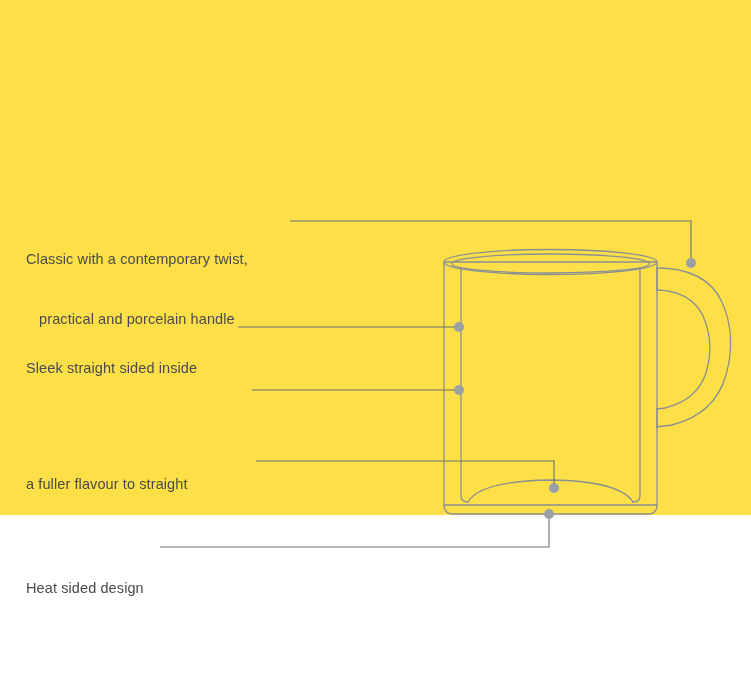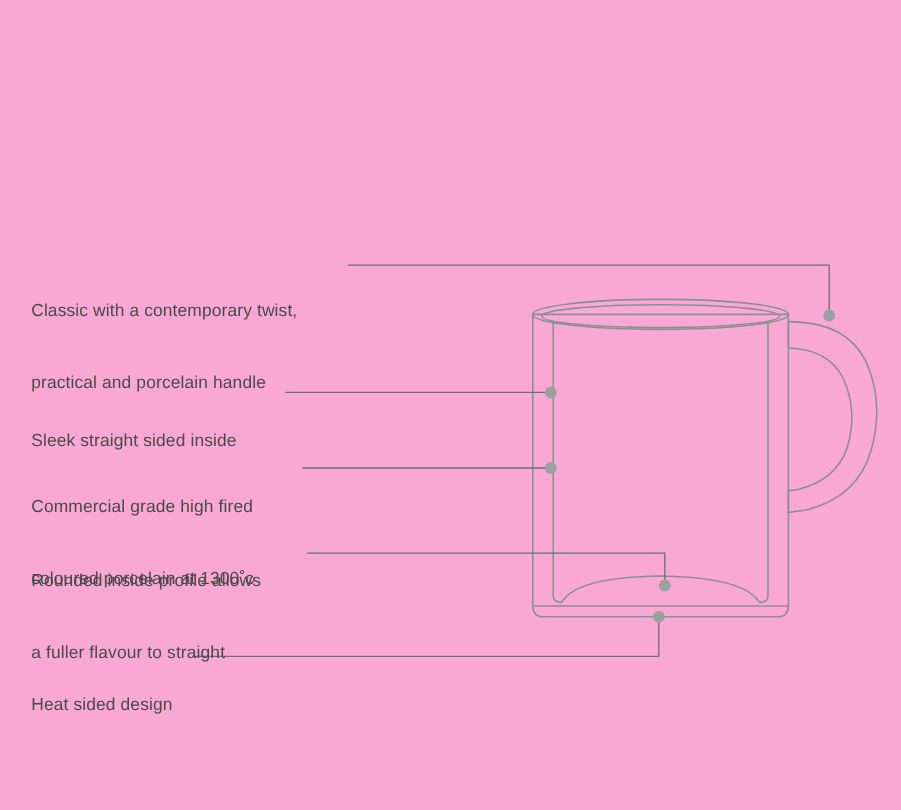"Classic with a contemporary twist," #diagram-root { background: #f9a8d4 -> #fde047; height: 675px -> 515px; text-align: none -> center }
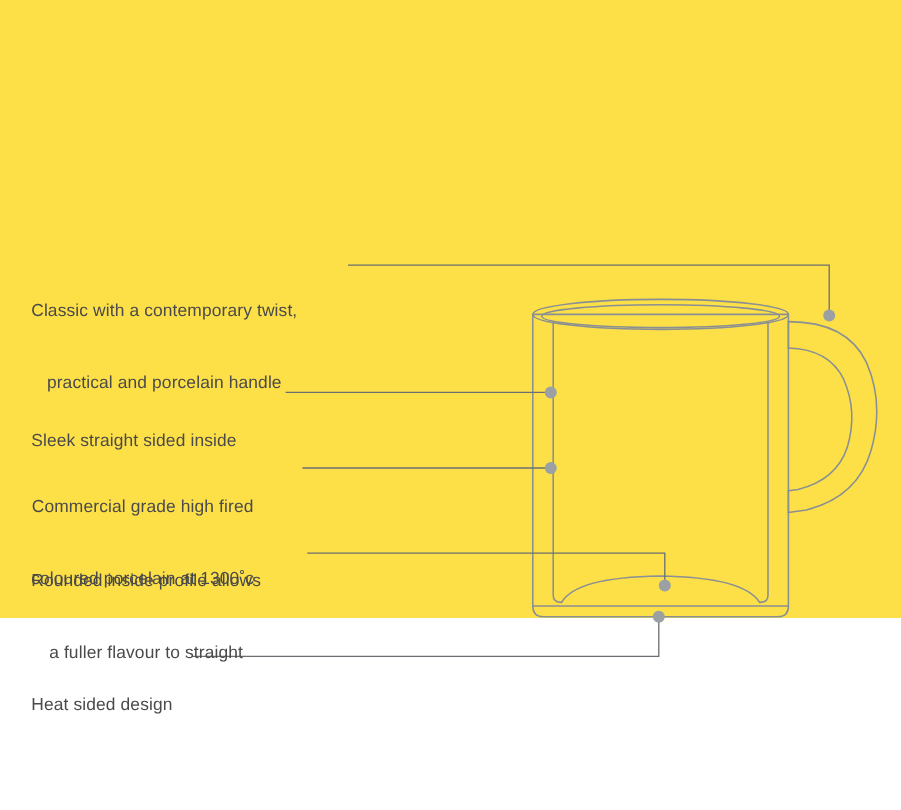"Commercial grade high fired" div.callout-label { html: <div> <div>Commercial grade high fired</div> <div>coloured porcelain at 1300˚c</div> </div> -> none }
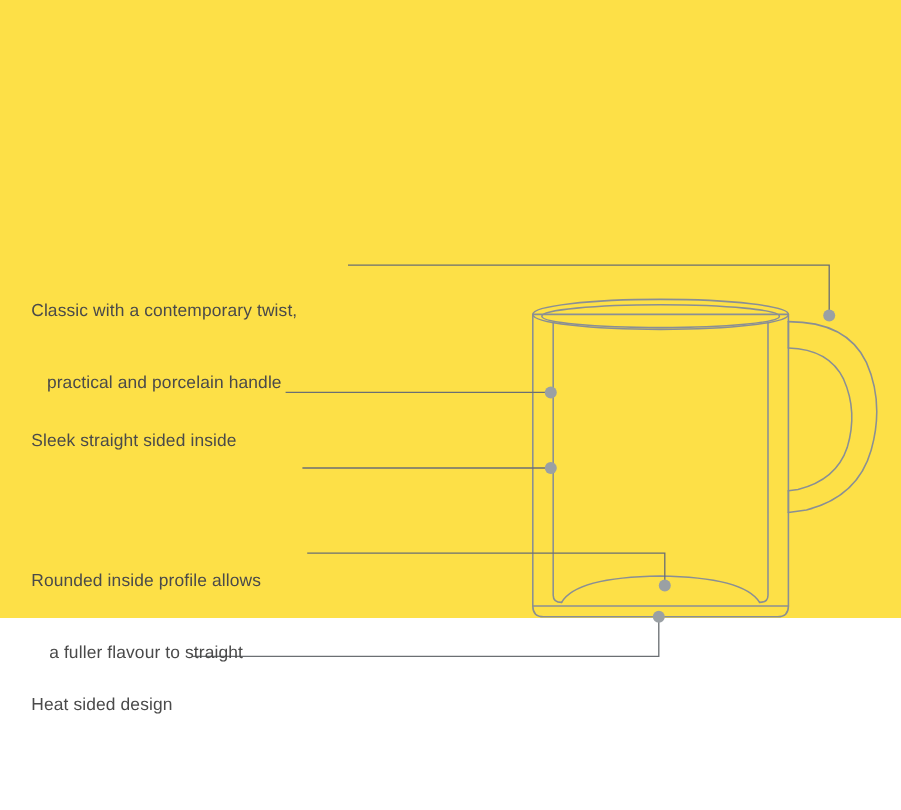"Rounded inside profile allows" div { html: <div>Rounded inside profile allows</div> -> none }
